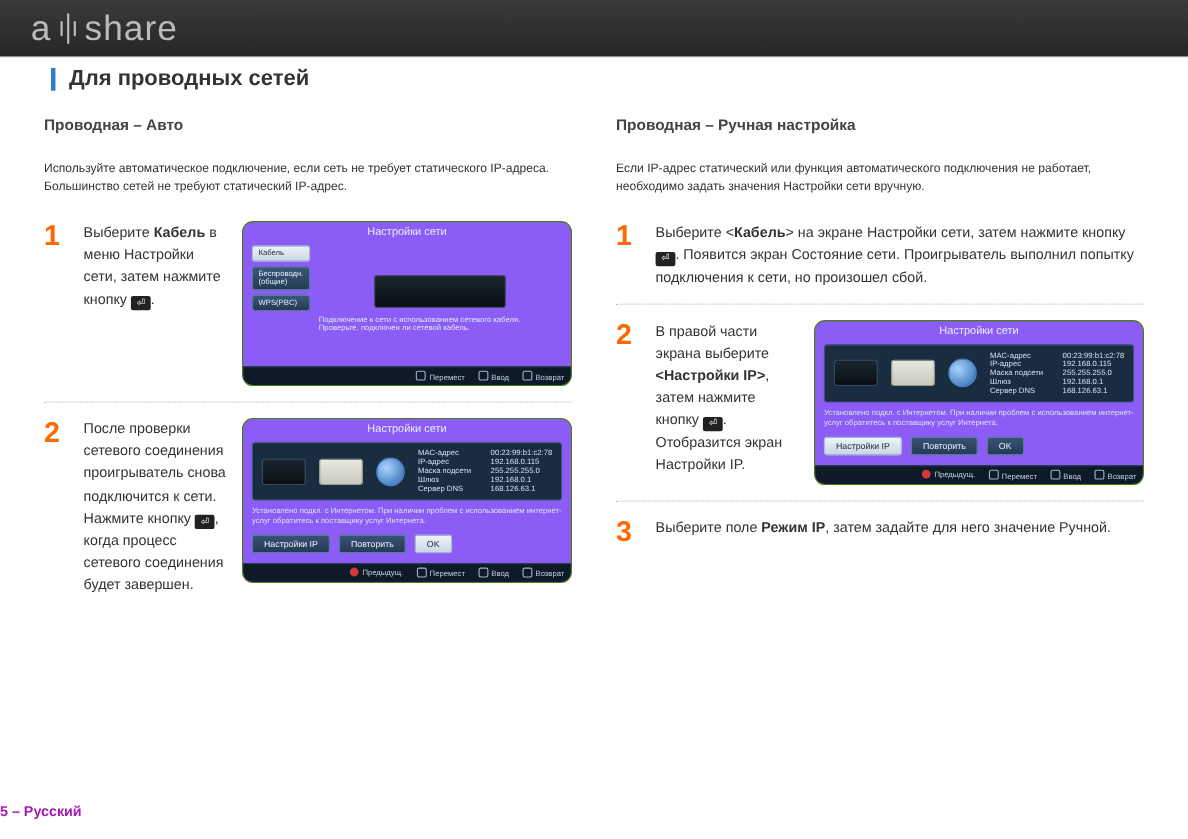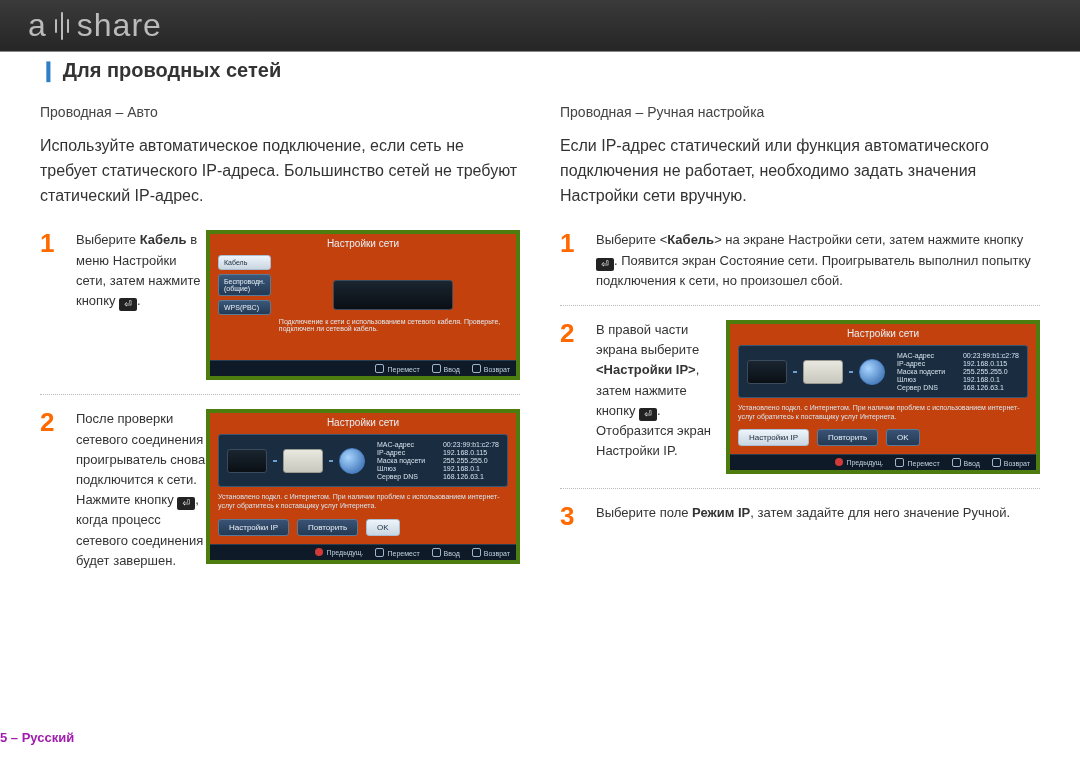"Проводная – Авто" .subhead { font-weight: normal -> bold; margin-bottom: 14px -> 24px }
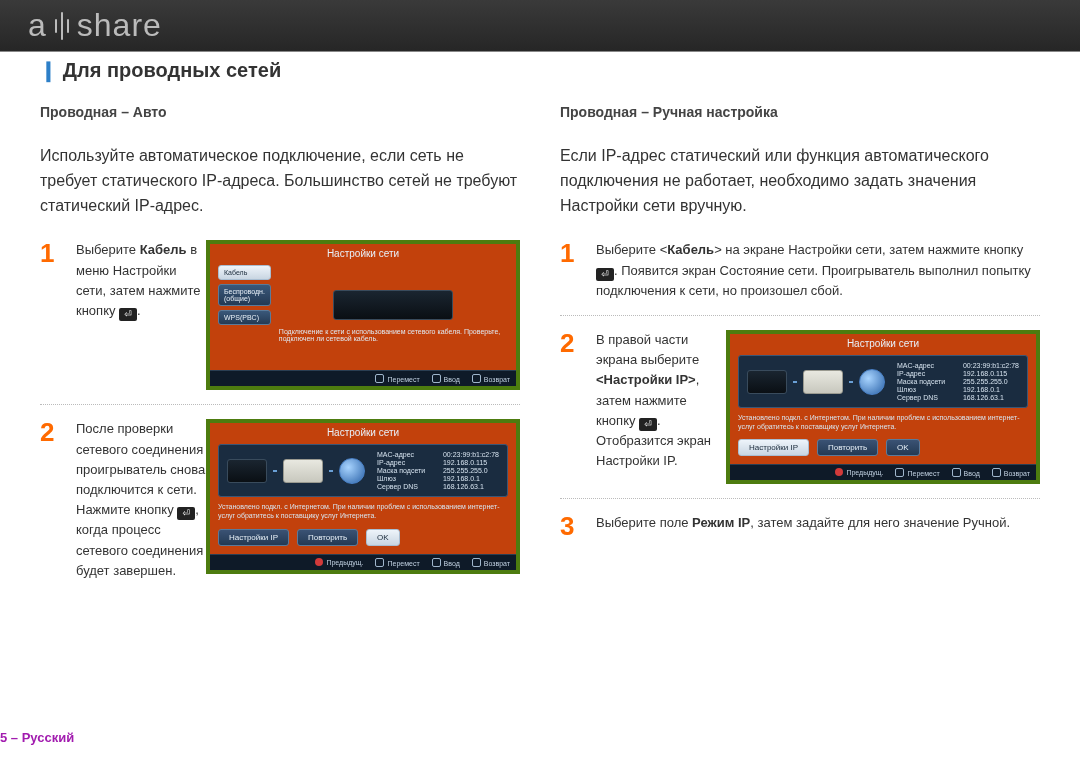"Используйте автоматическое подключение," .para { font-size: 16px -> 11px }
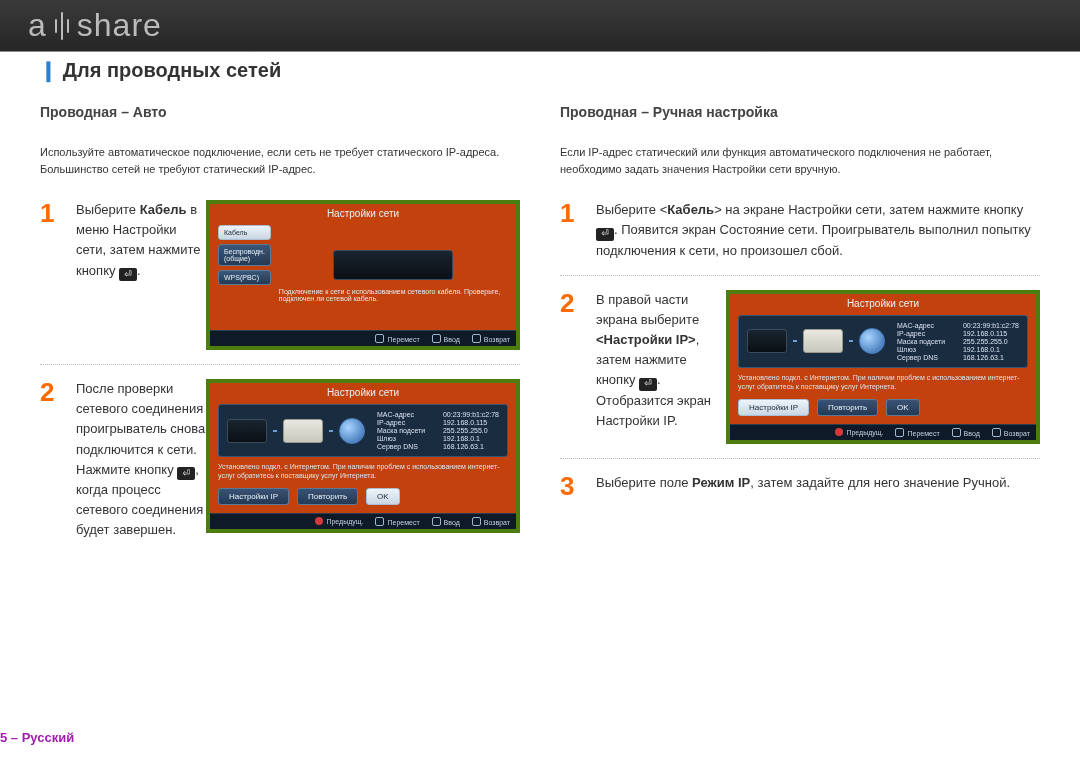"Выберите Кабель в меню Настройки" .step-row { gap: none -> 14px }
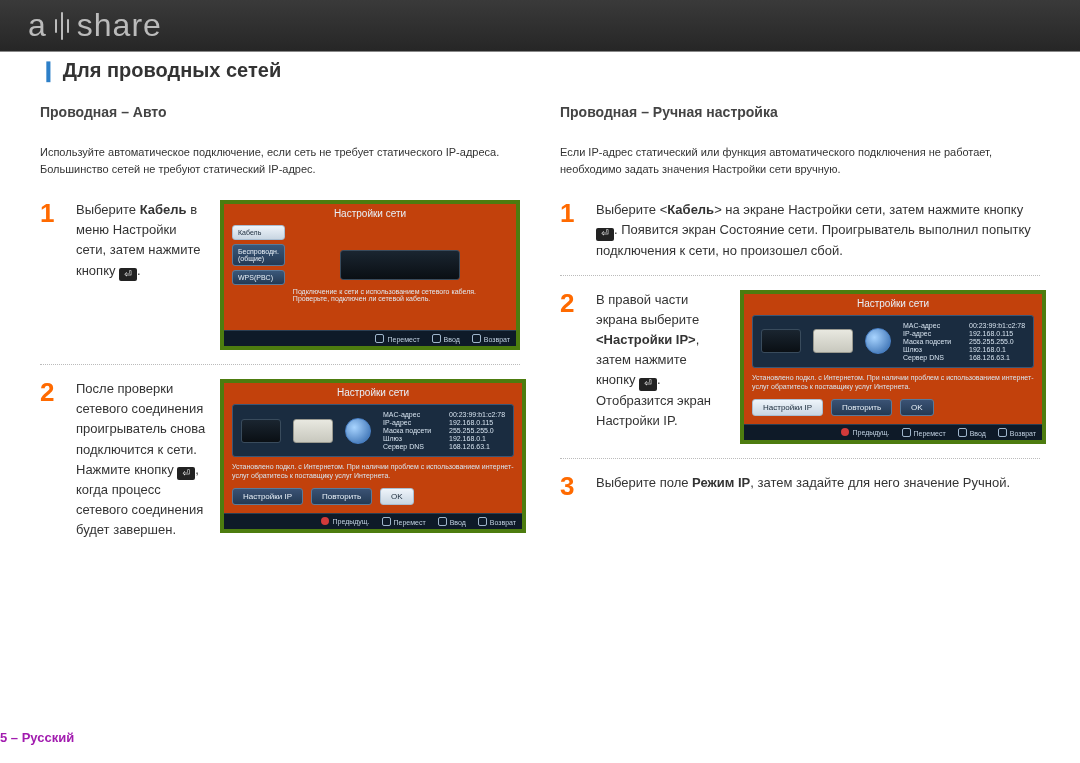"Настройки сети" .tv-shot { background: #c2410c -> #8b5cf6; border: 4px solid #4d7c0f -> 1px solid #4d7c0f; border-radius: 0 -> 10px }
